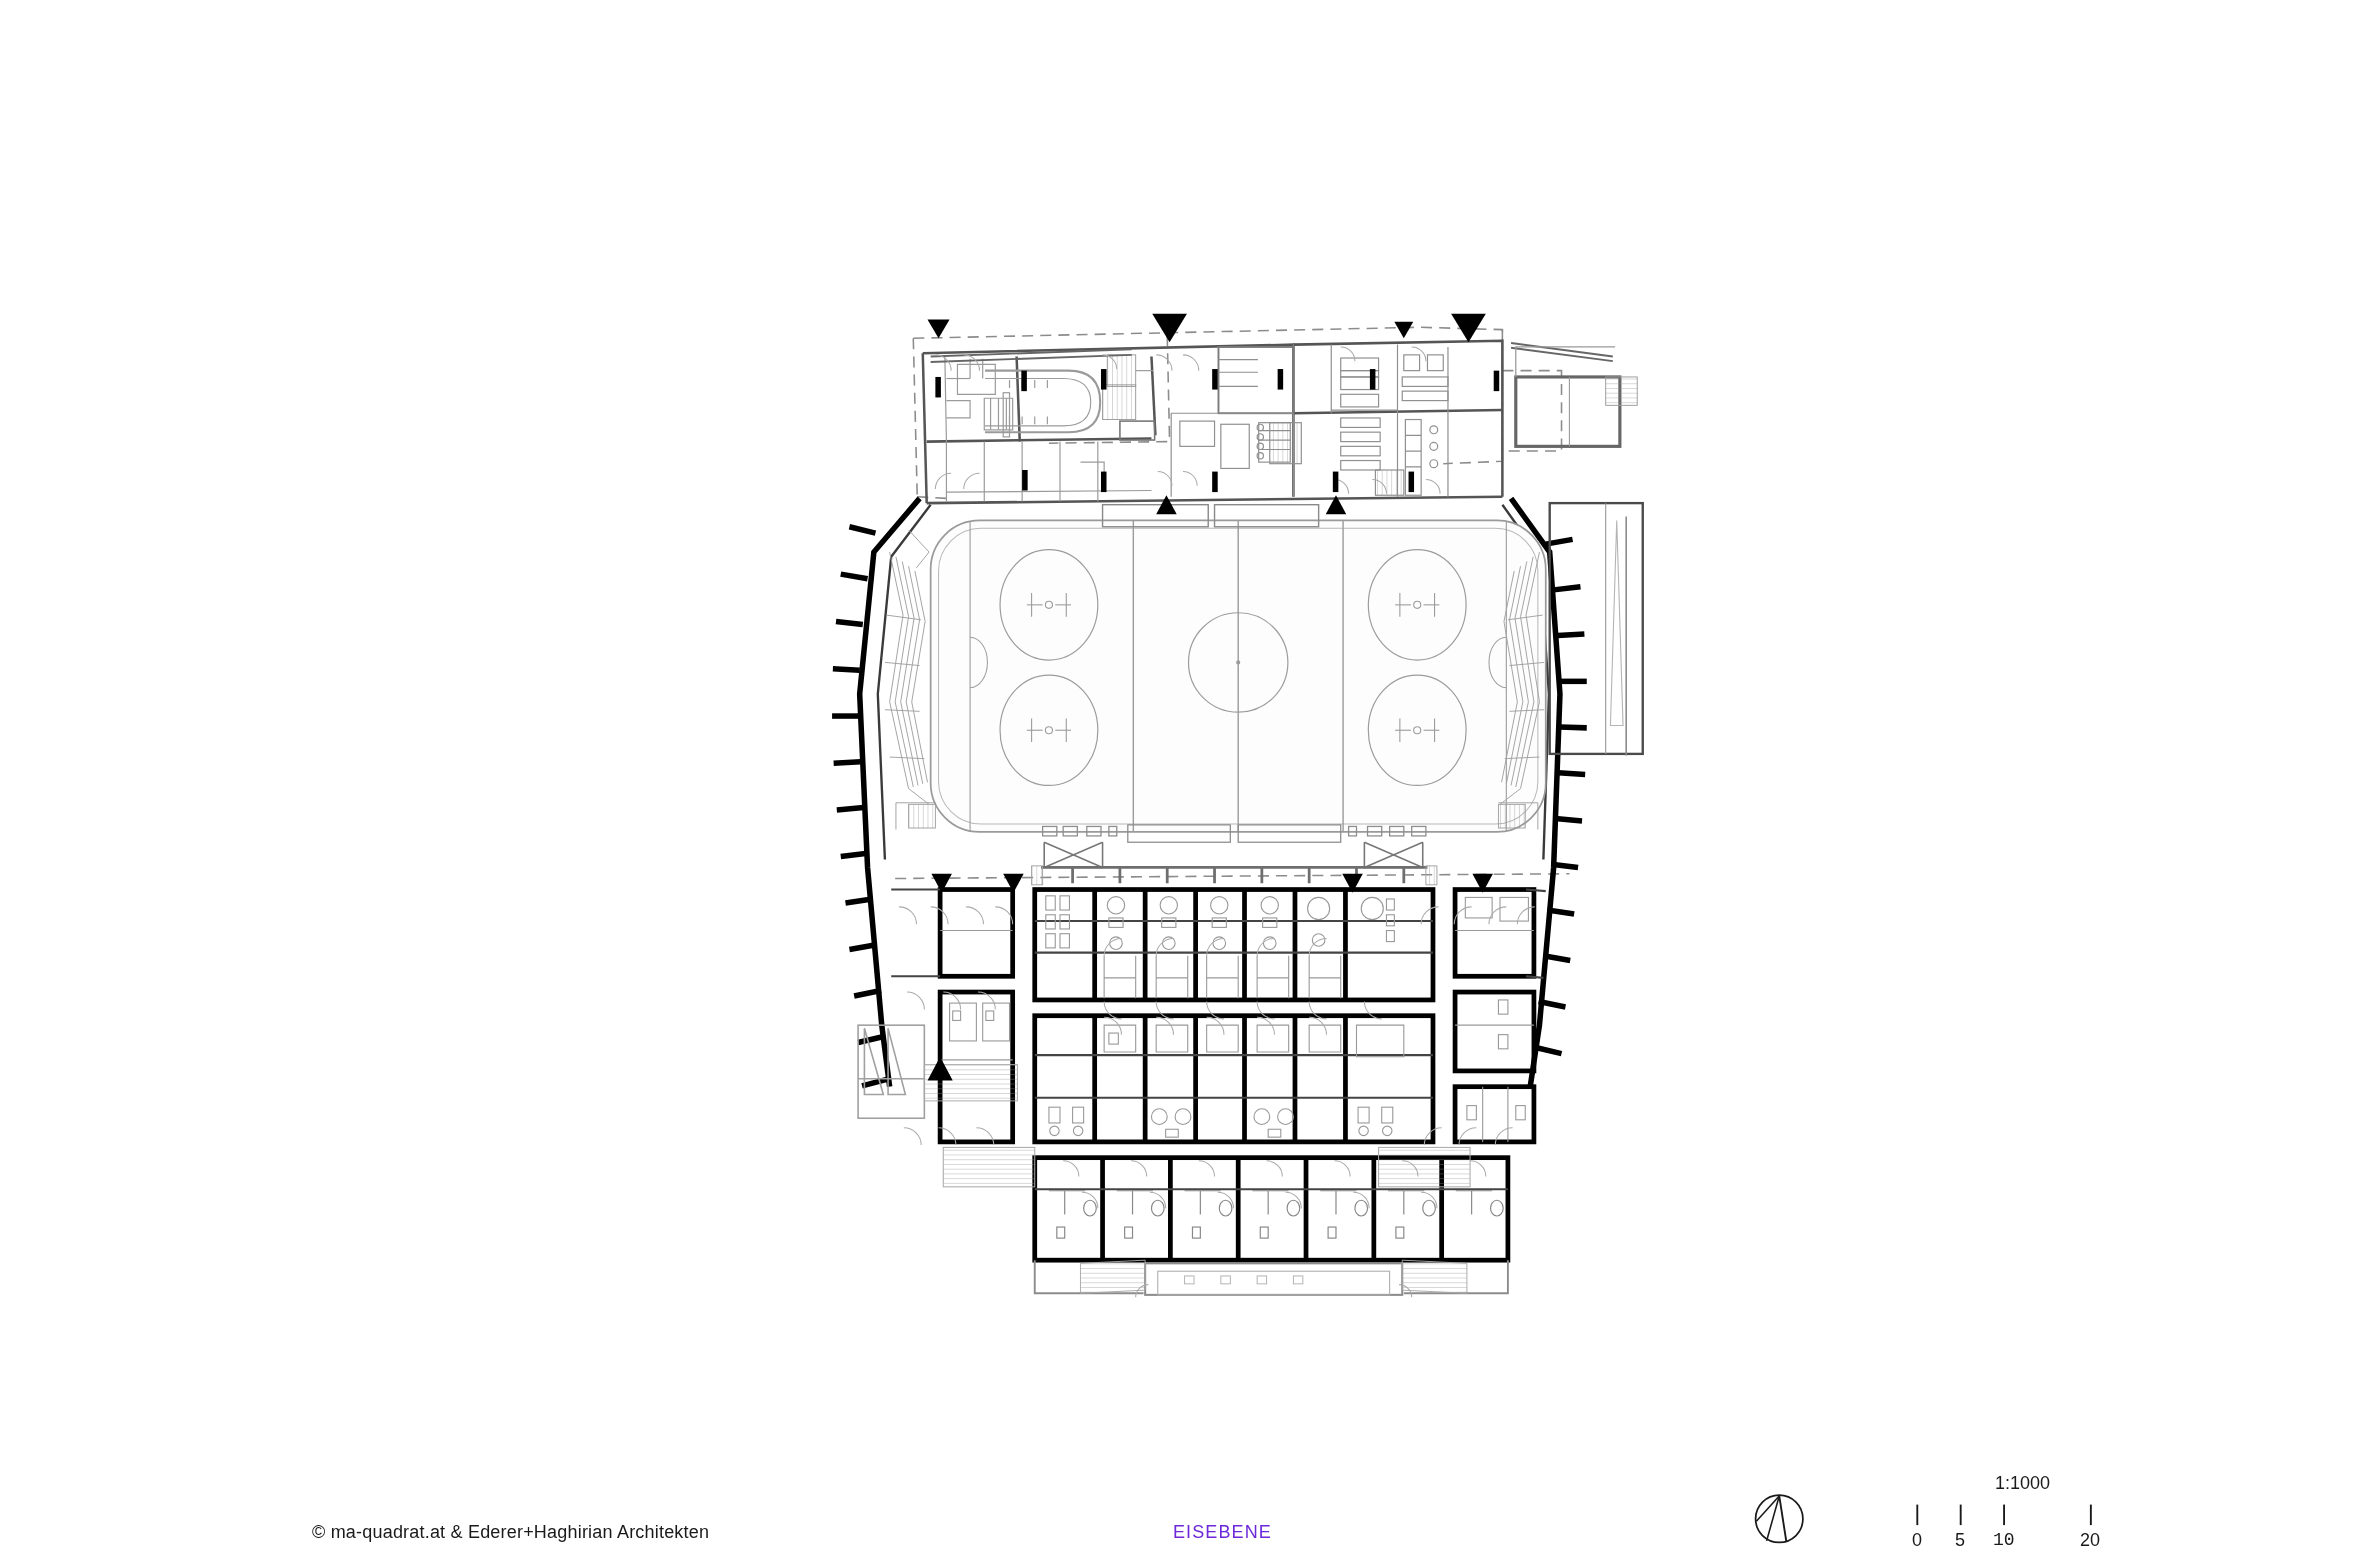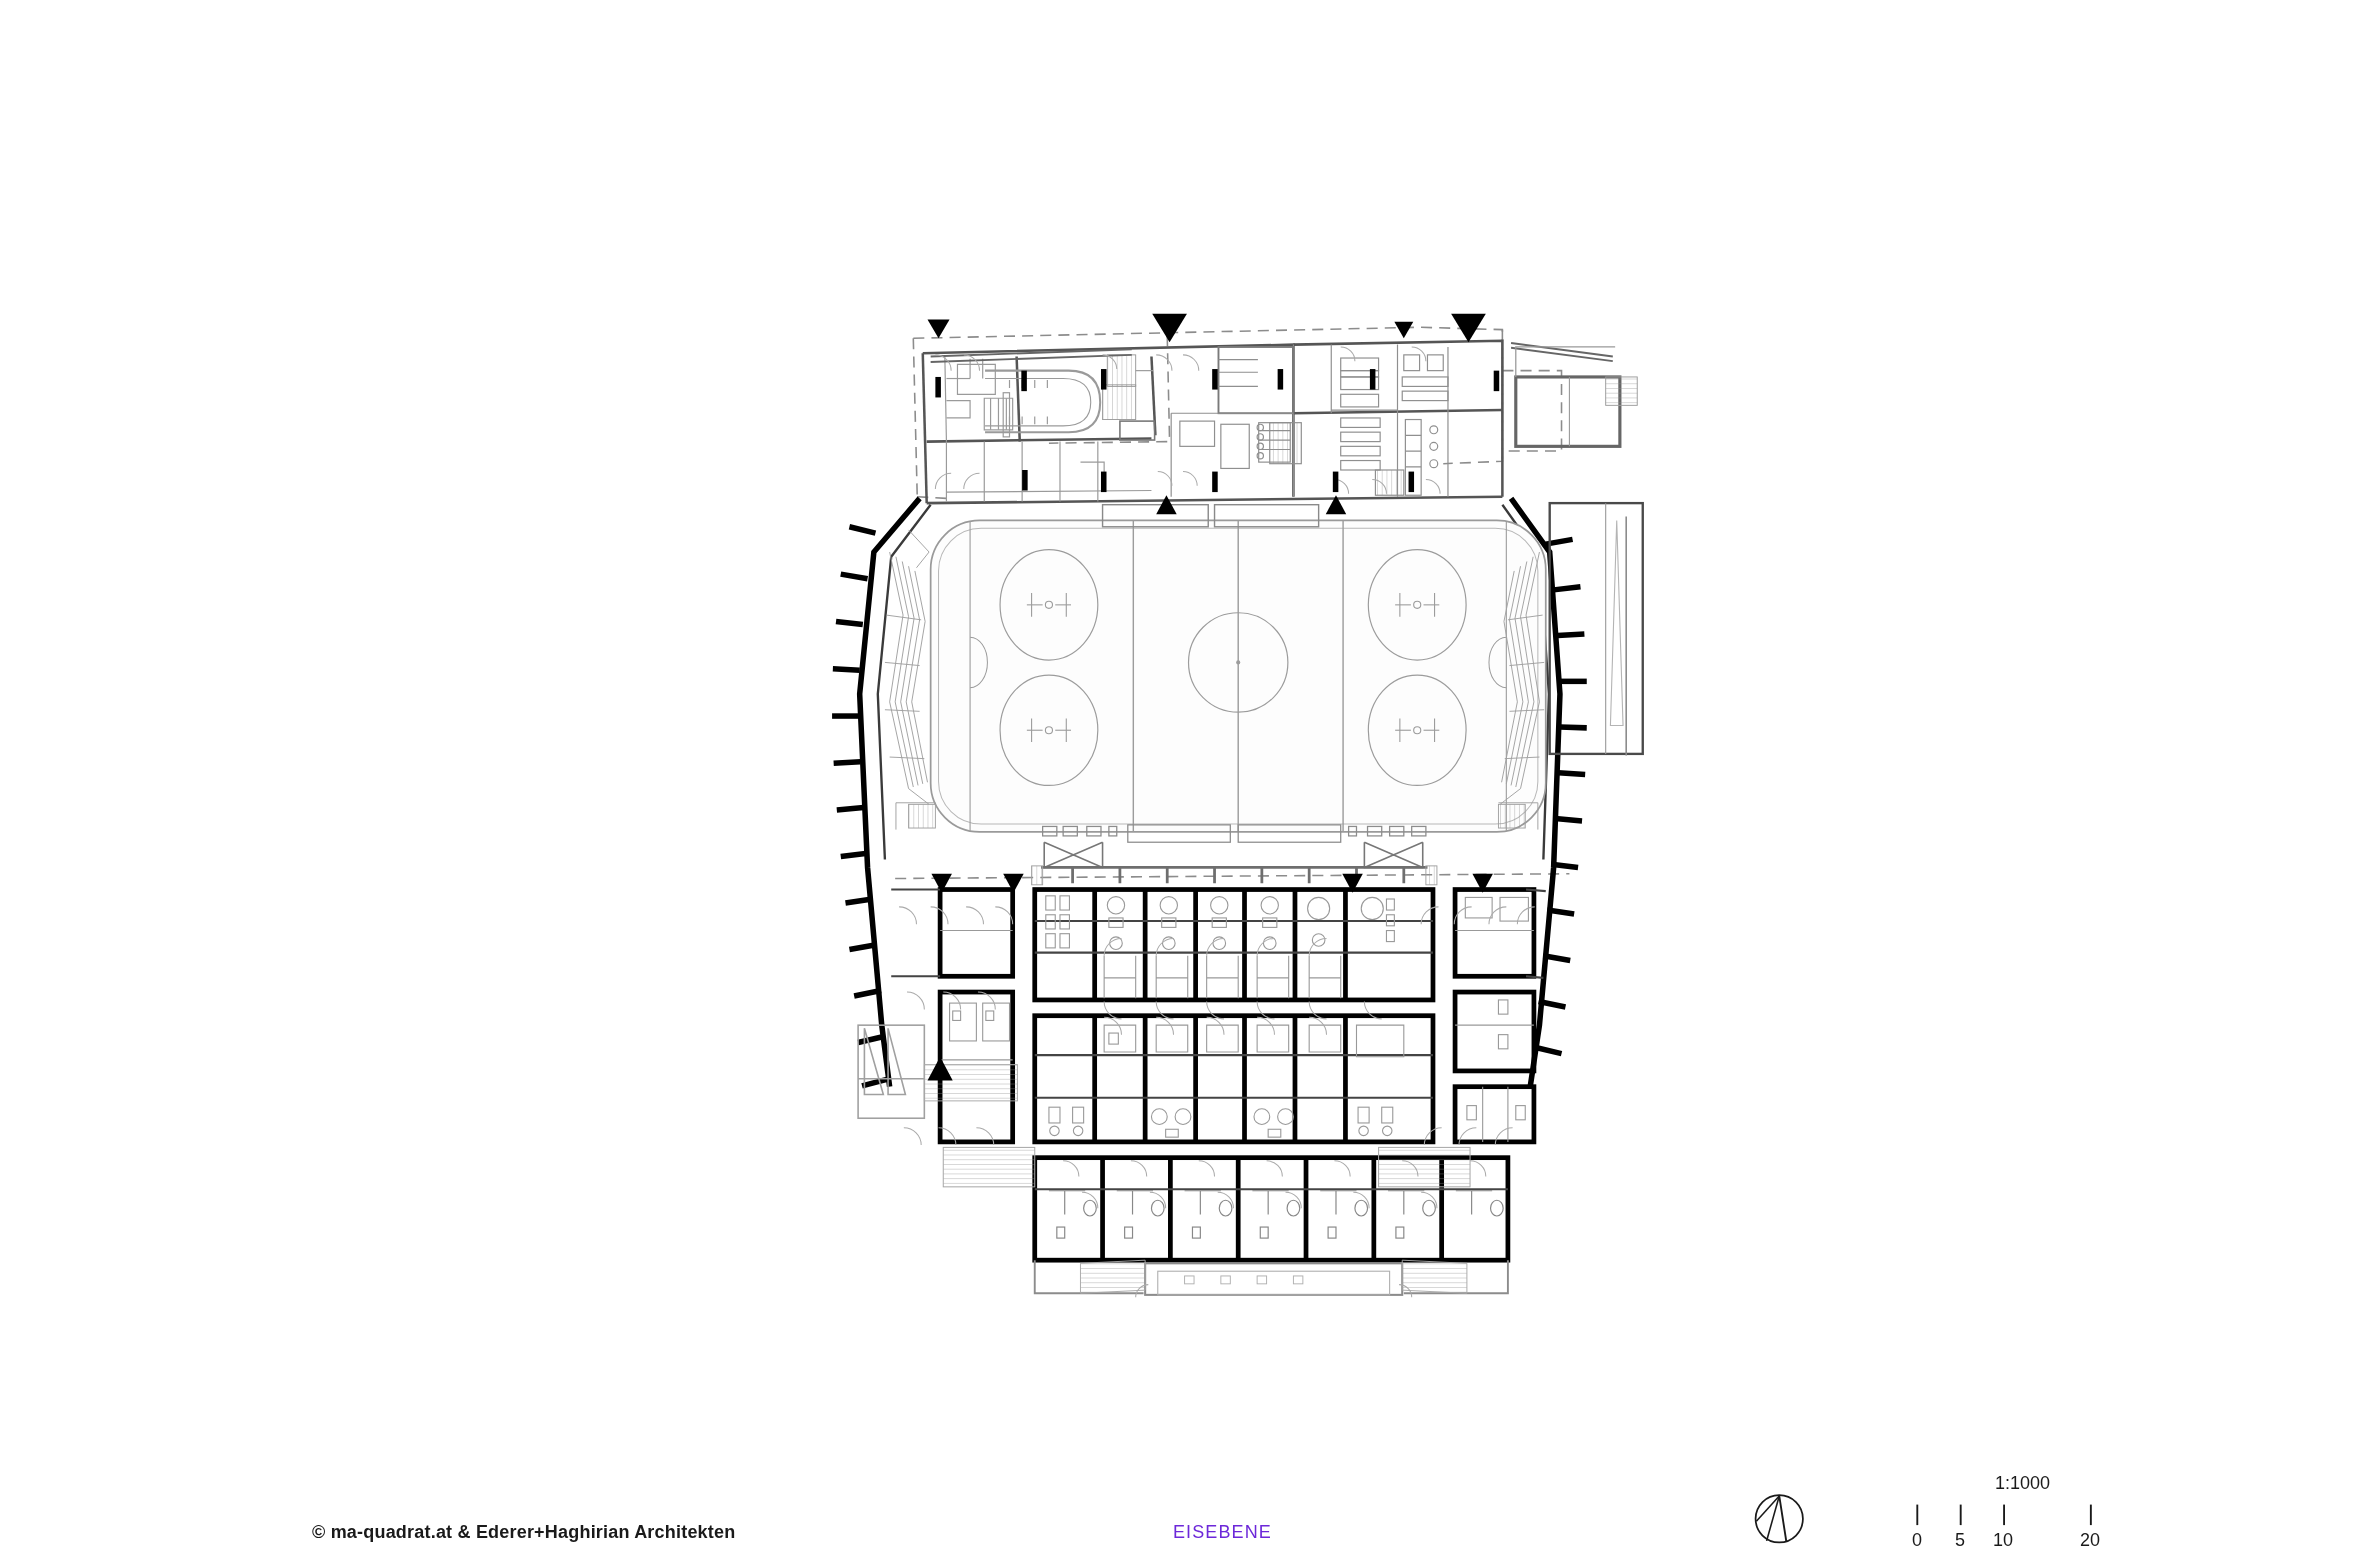"© ma-quadrat.at & Ederer+Haghirian" .tb-copyright { font-weight: bold -> none }
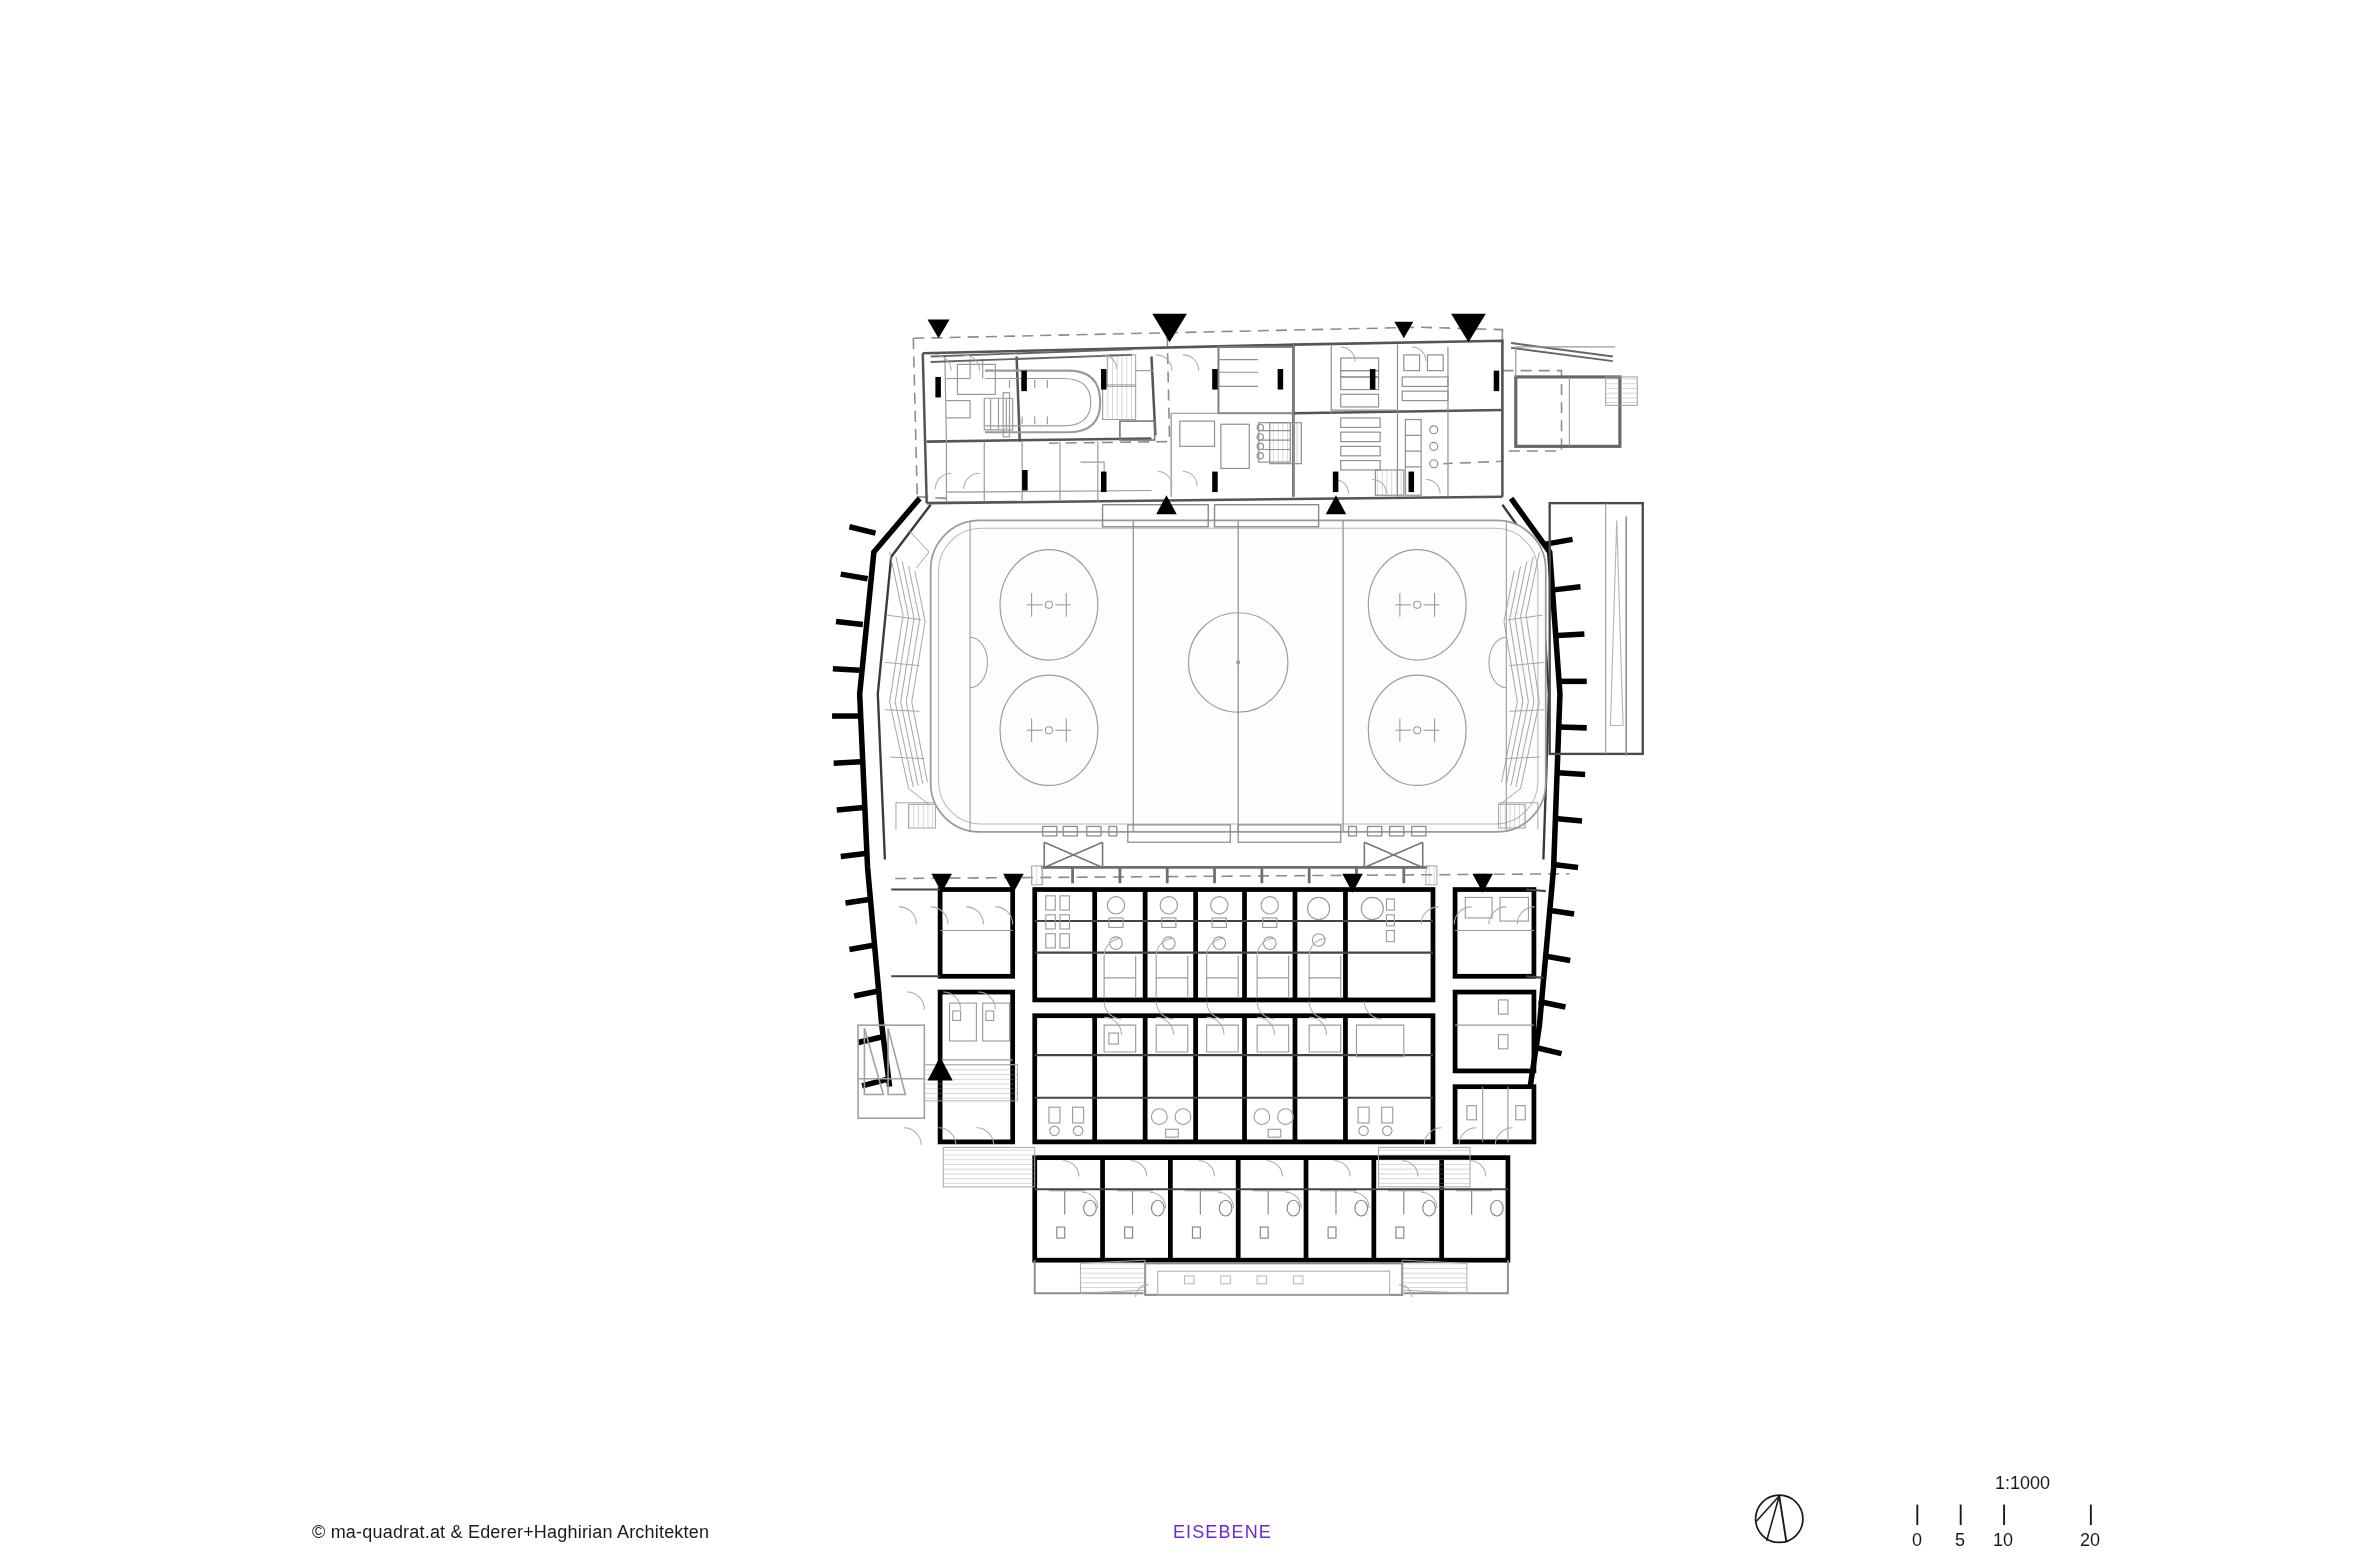"10" div.scale-num { font-family: none -> Liberation Mono, monospace }
